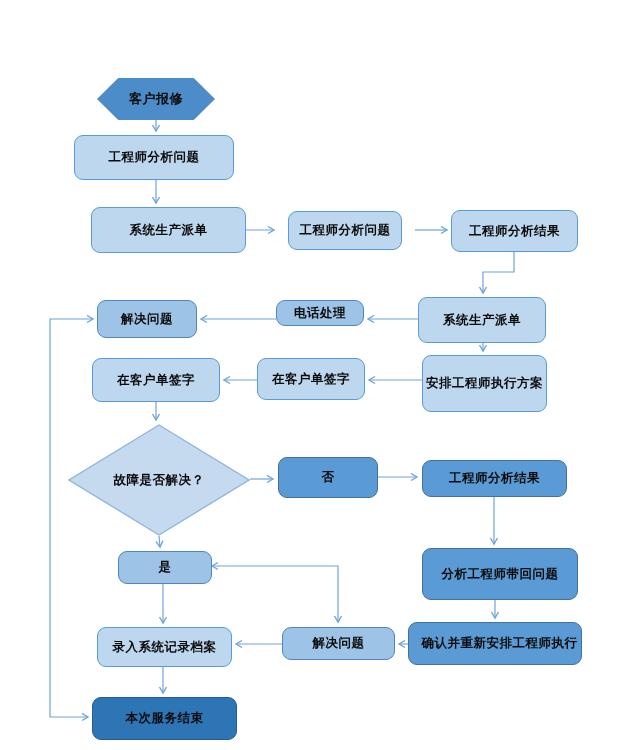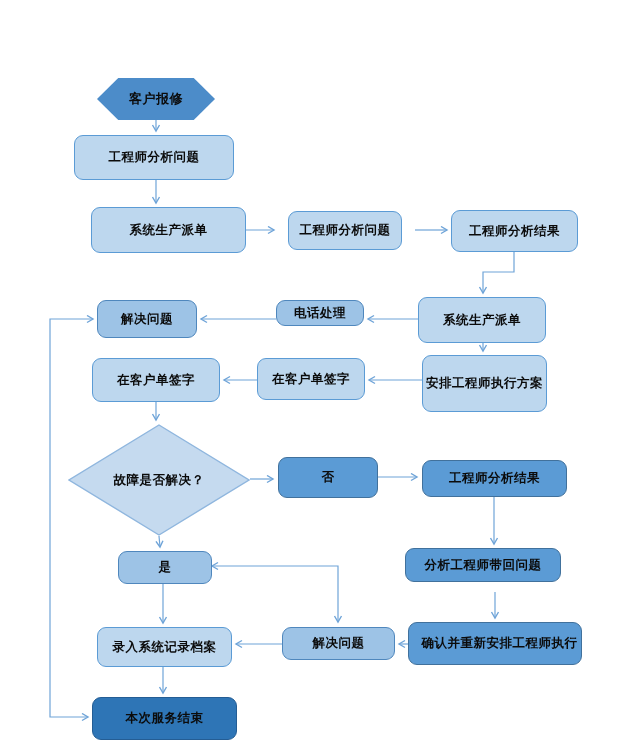"分析工程师带回问题" div.node { height: 34px -> 52px; left: 405px -> 422px }
